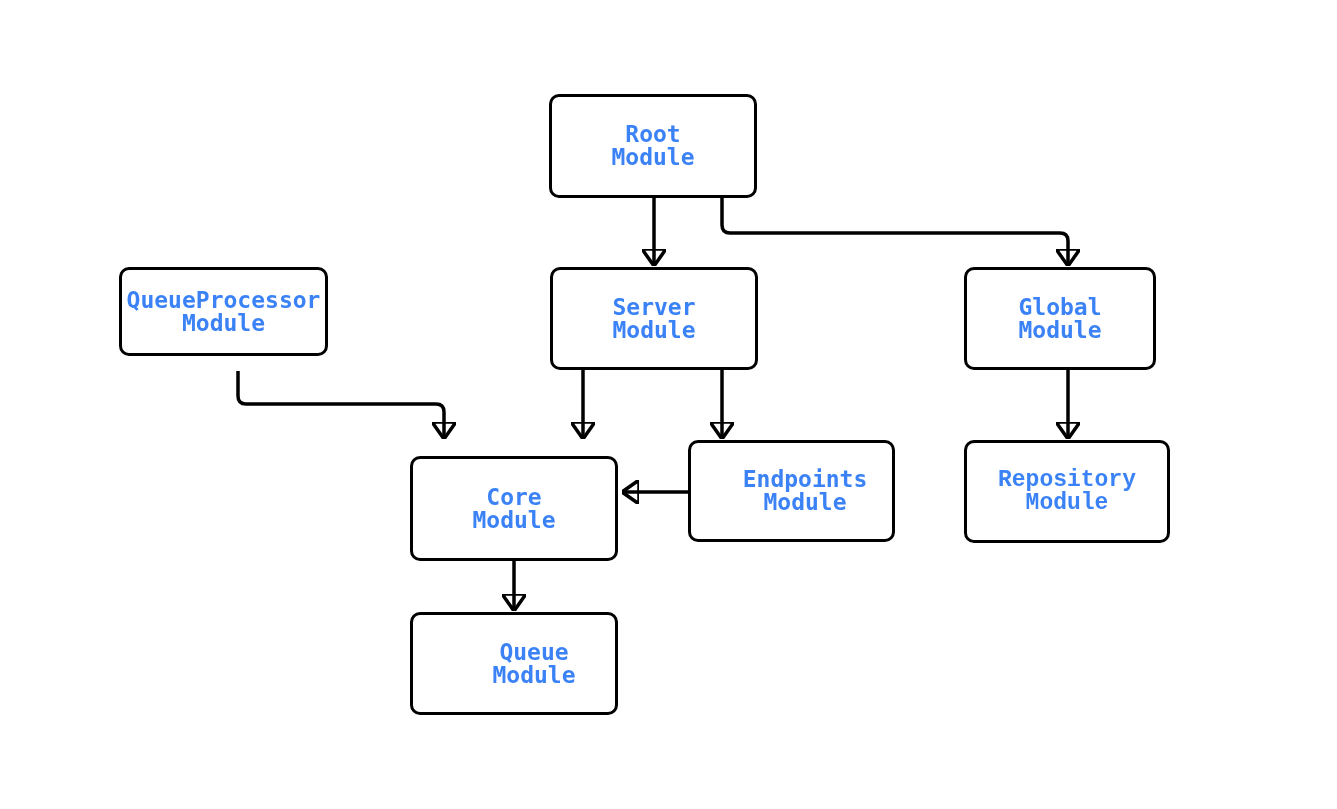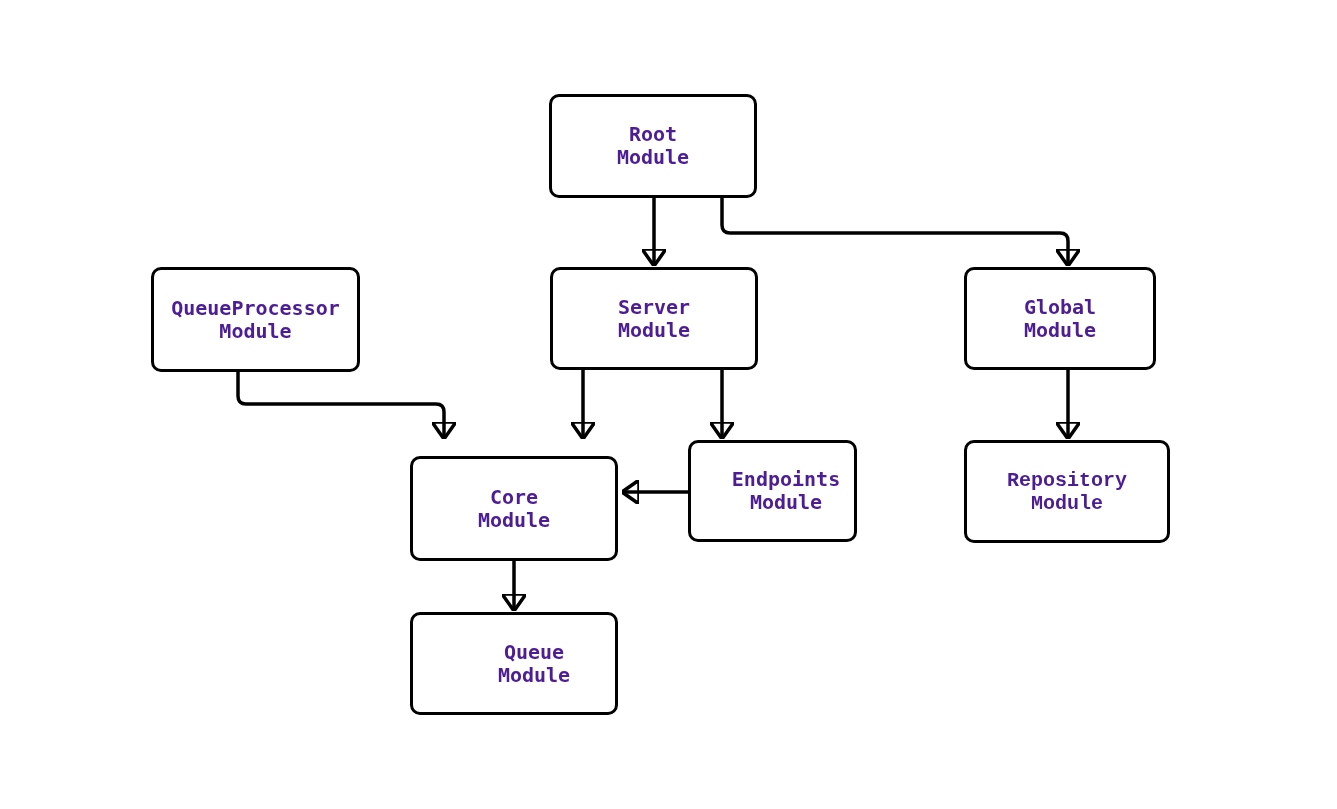"Root" .node { color: #4c1d95 -> #3b82f6; font-size: 20px -> 23px }
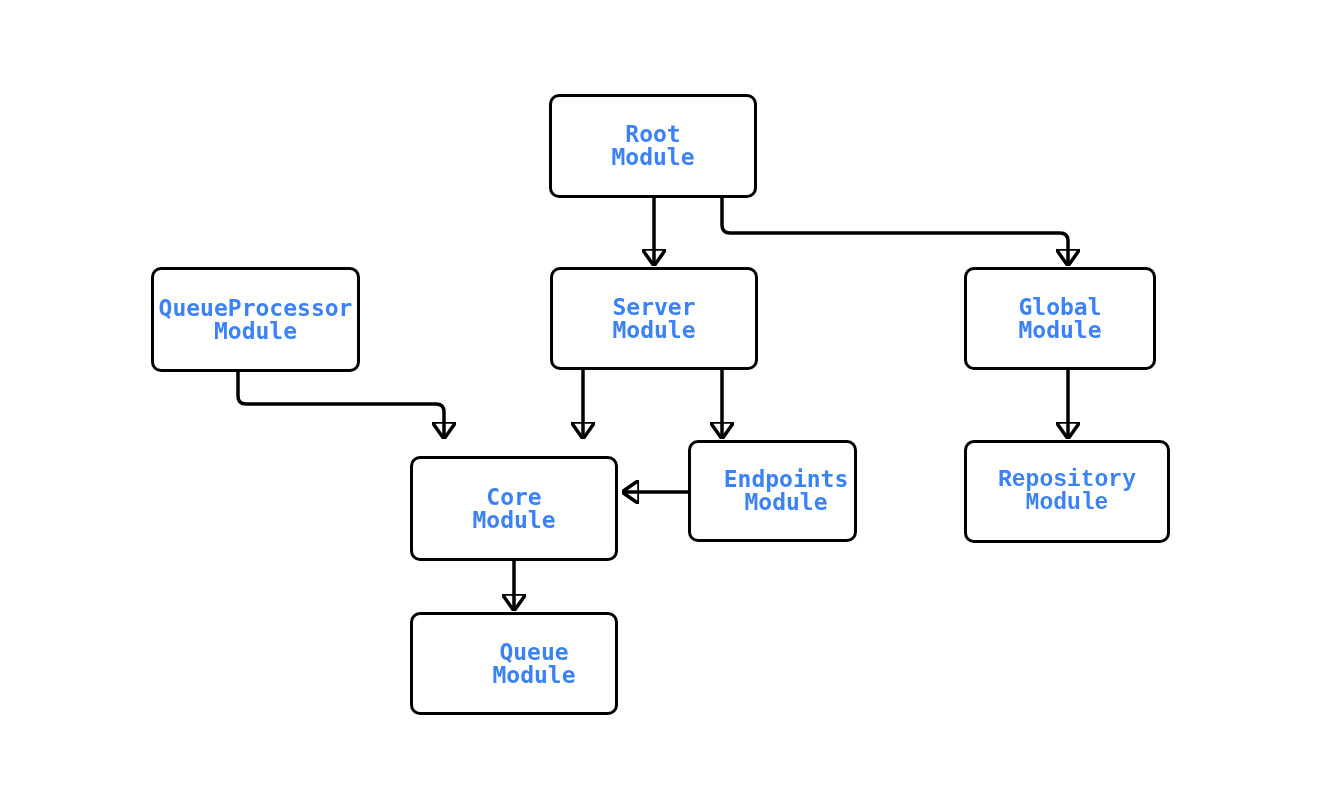"QueueProcessor" .node-queueprocessor { height: 105px -> 89px; left: 151px -> 119px }
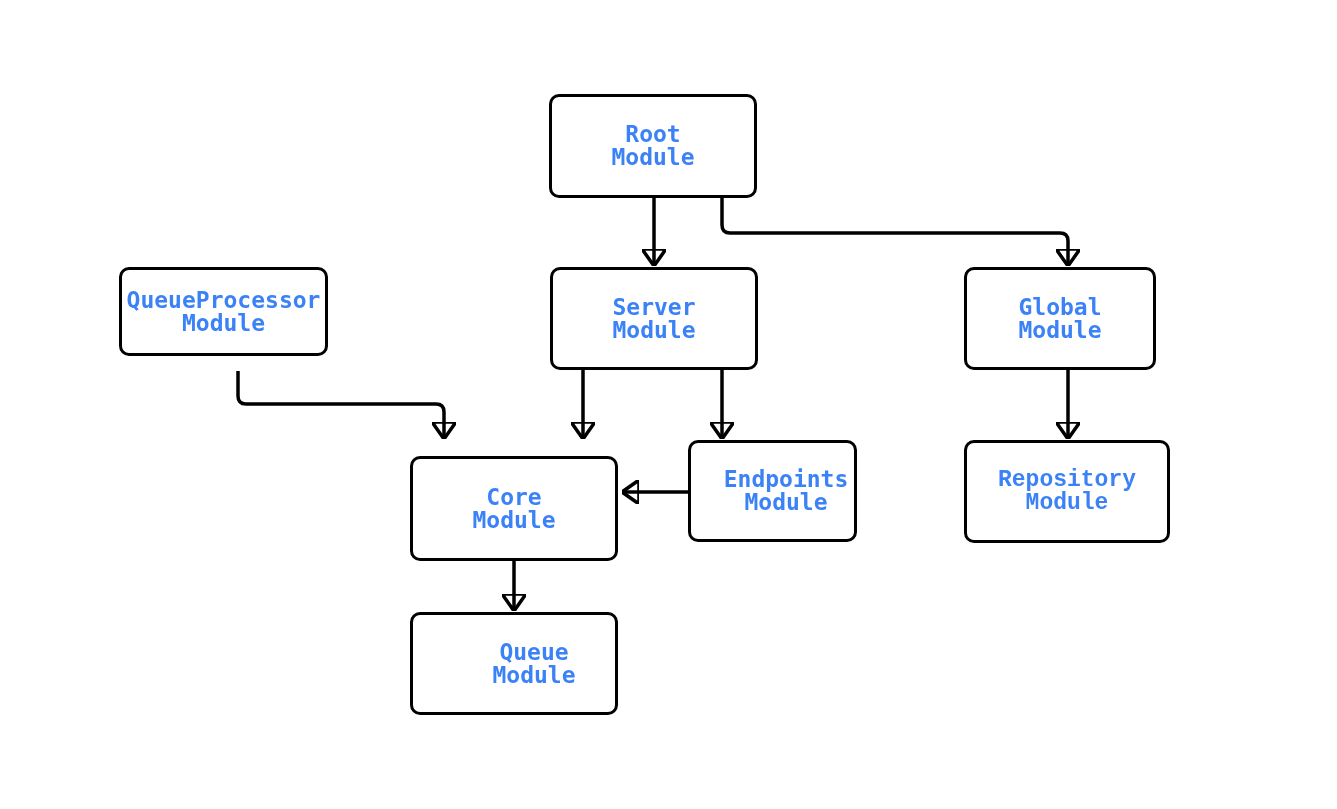"Endpoints" .node-endpoints { width: 169px -> 207px }
